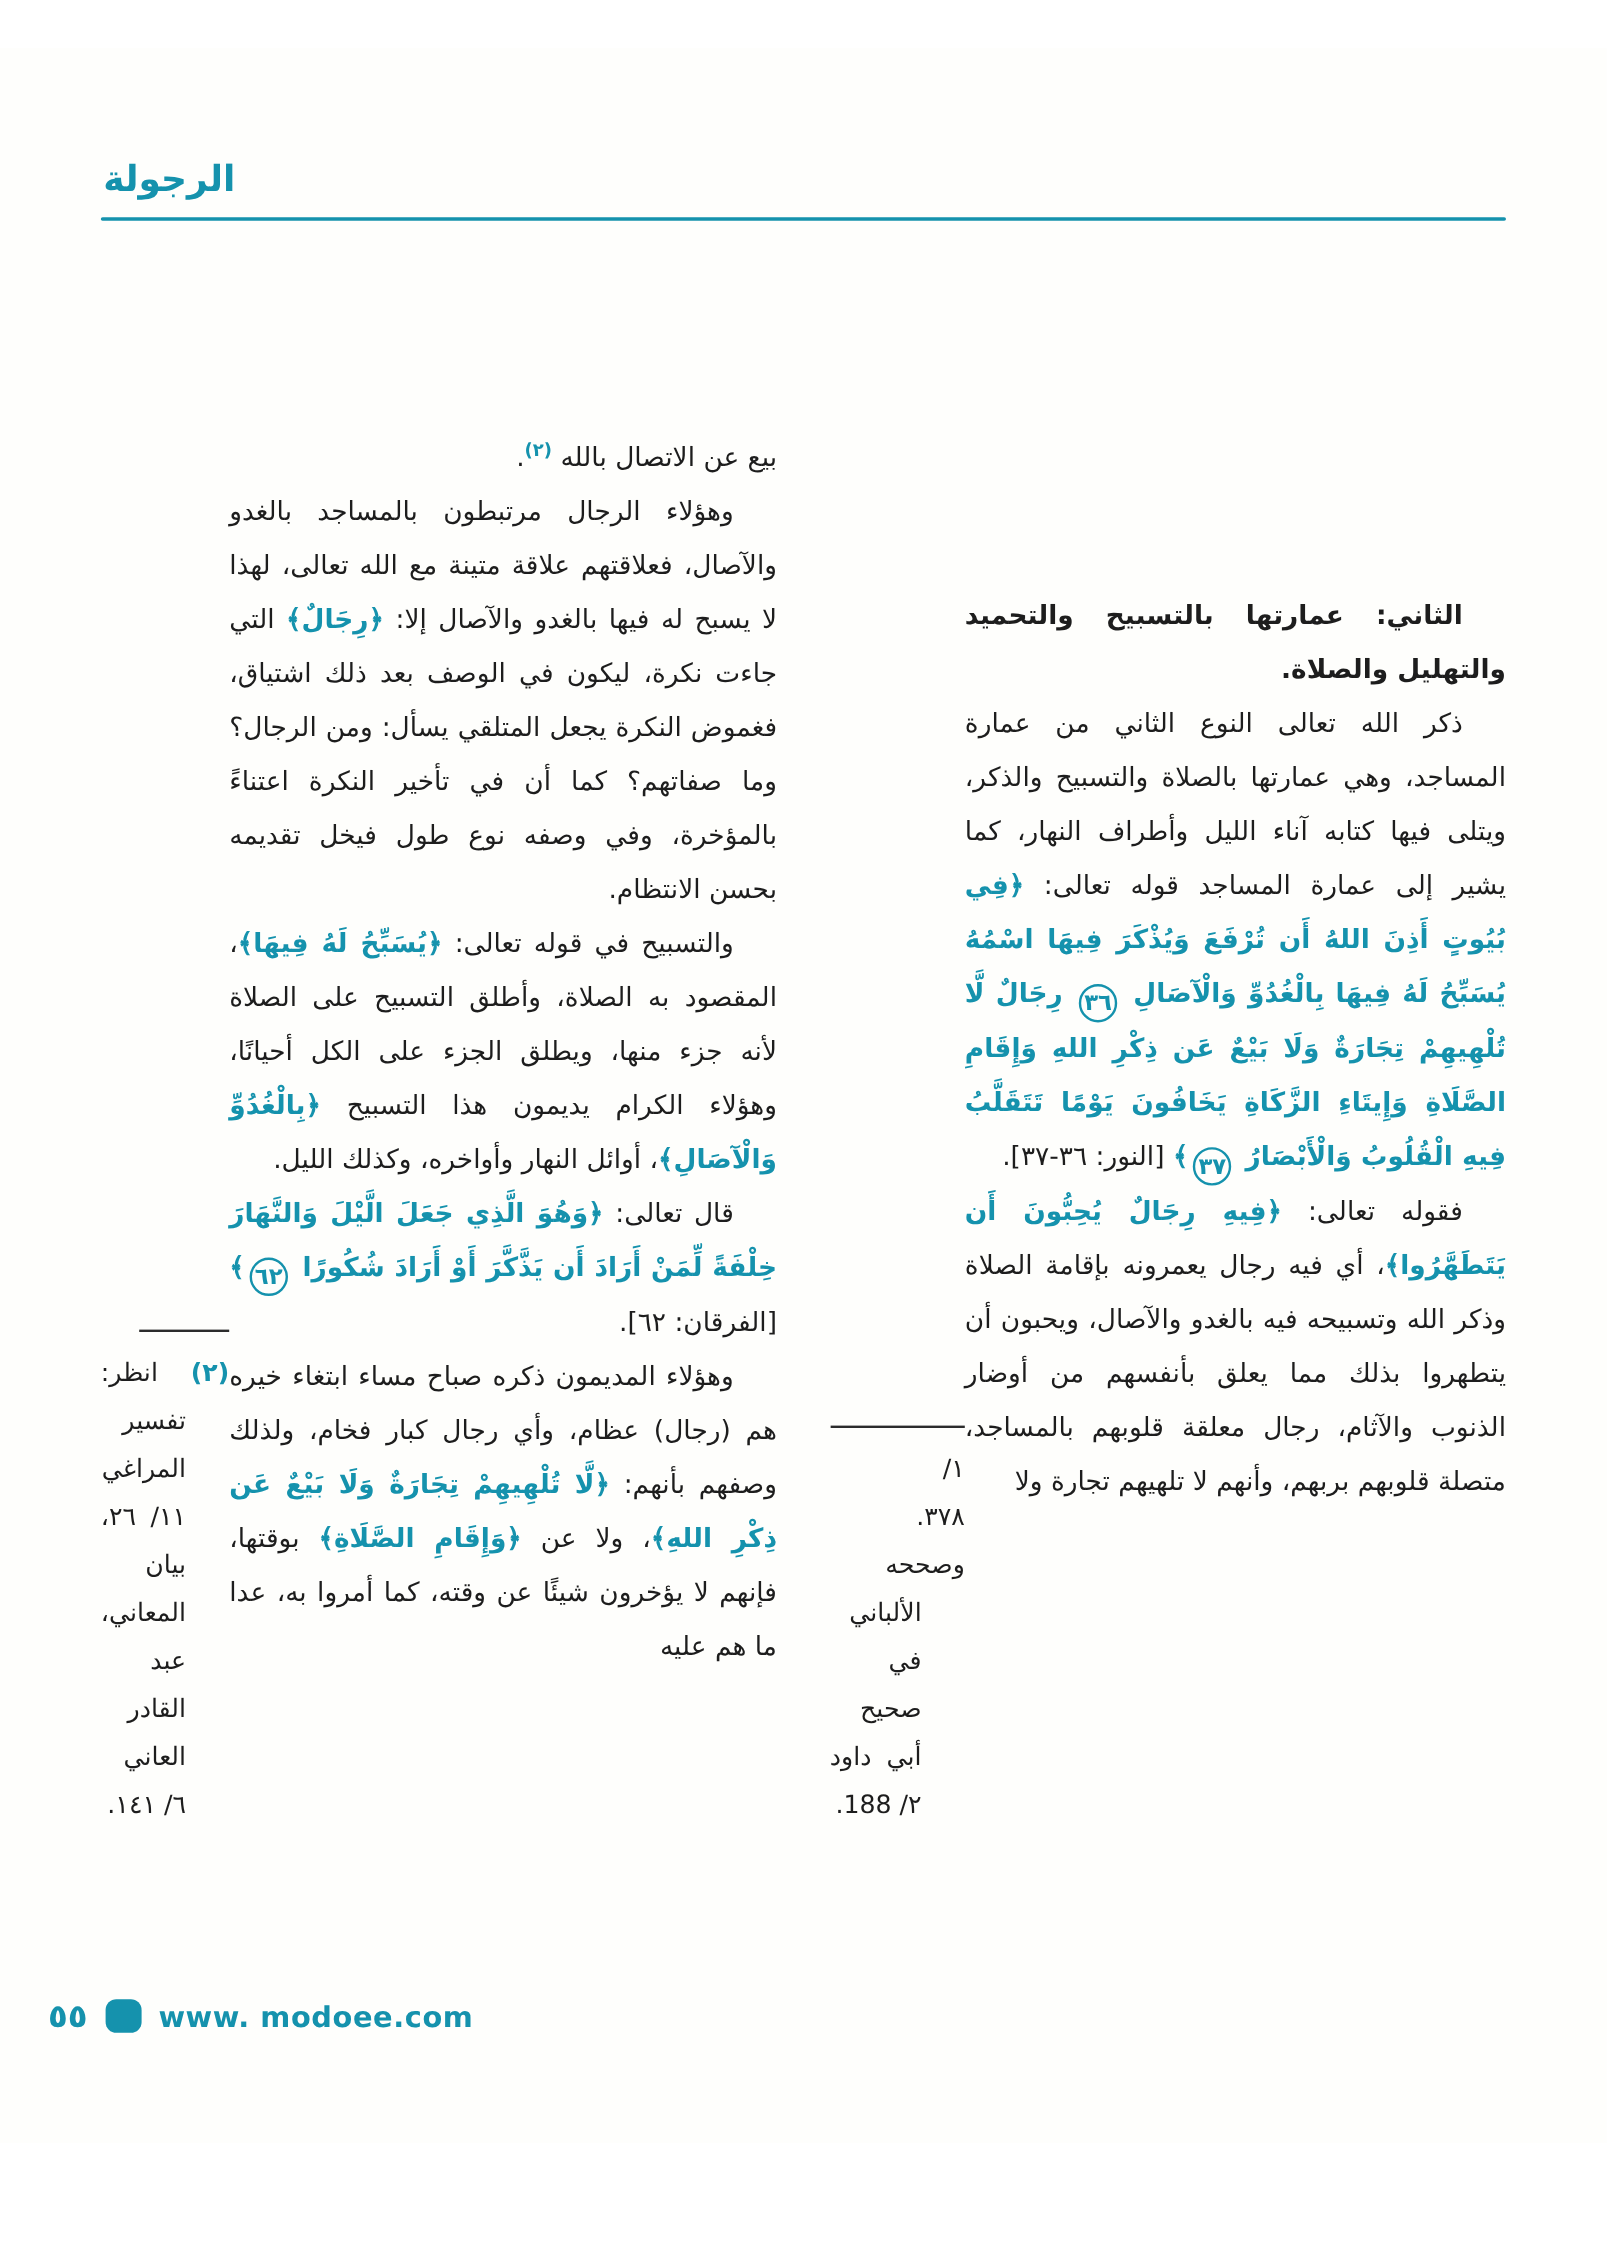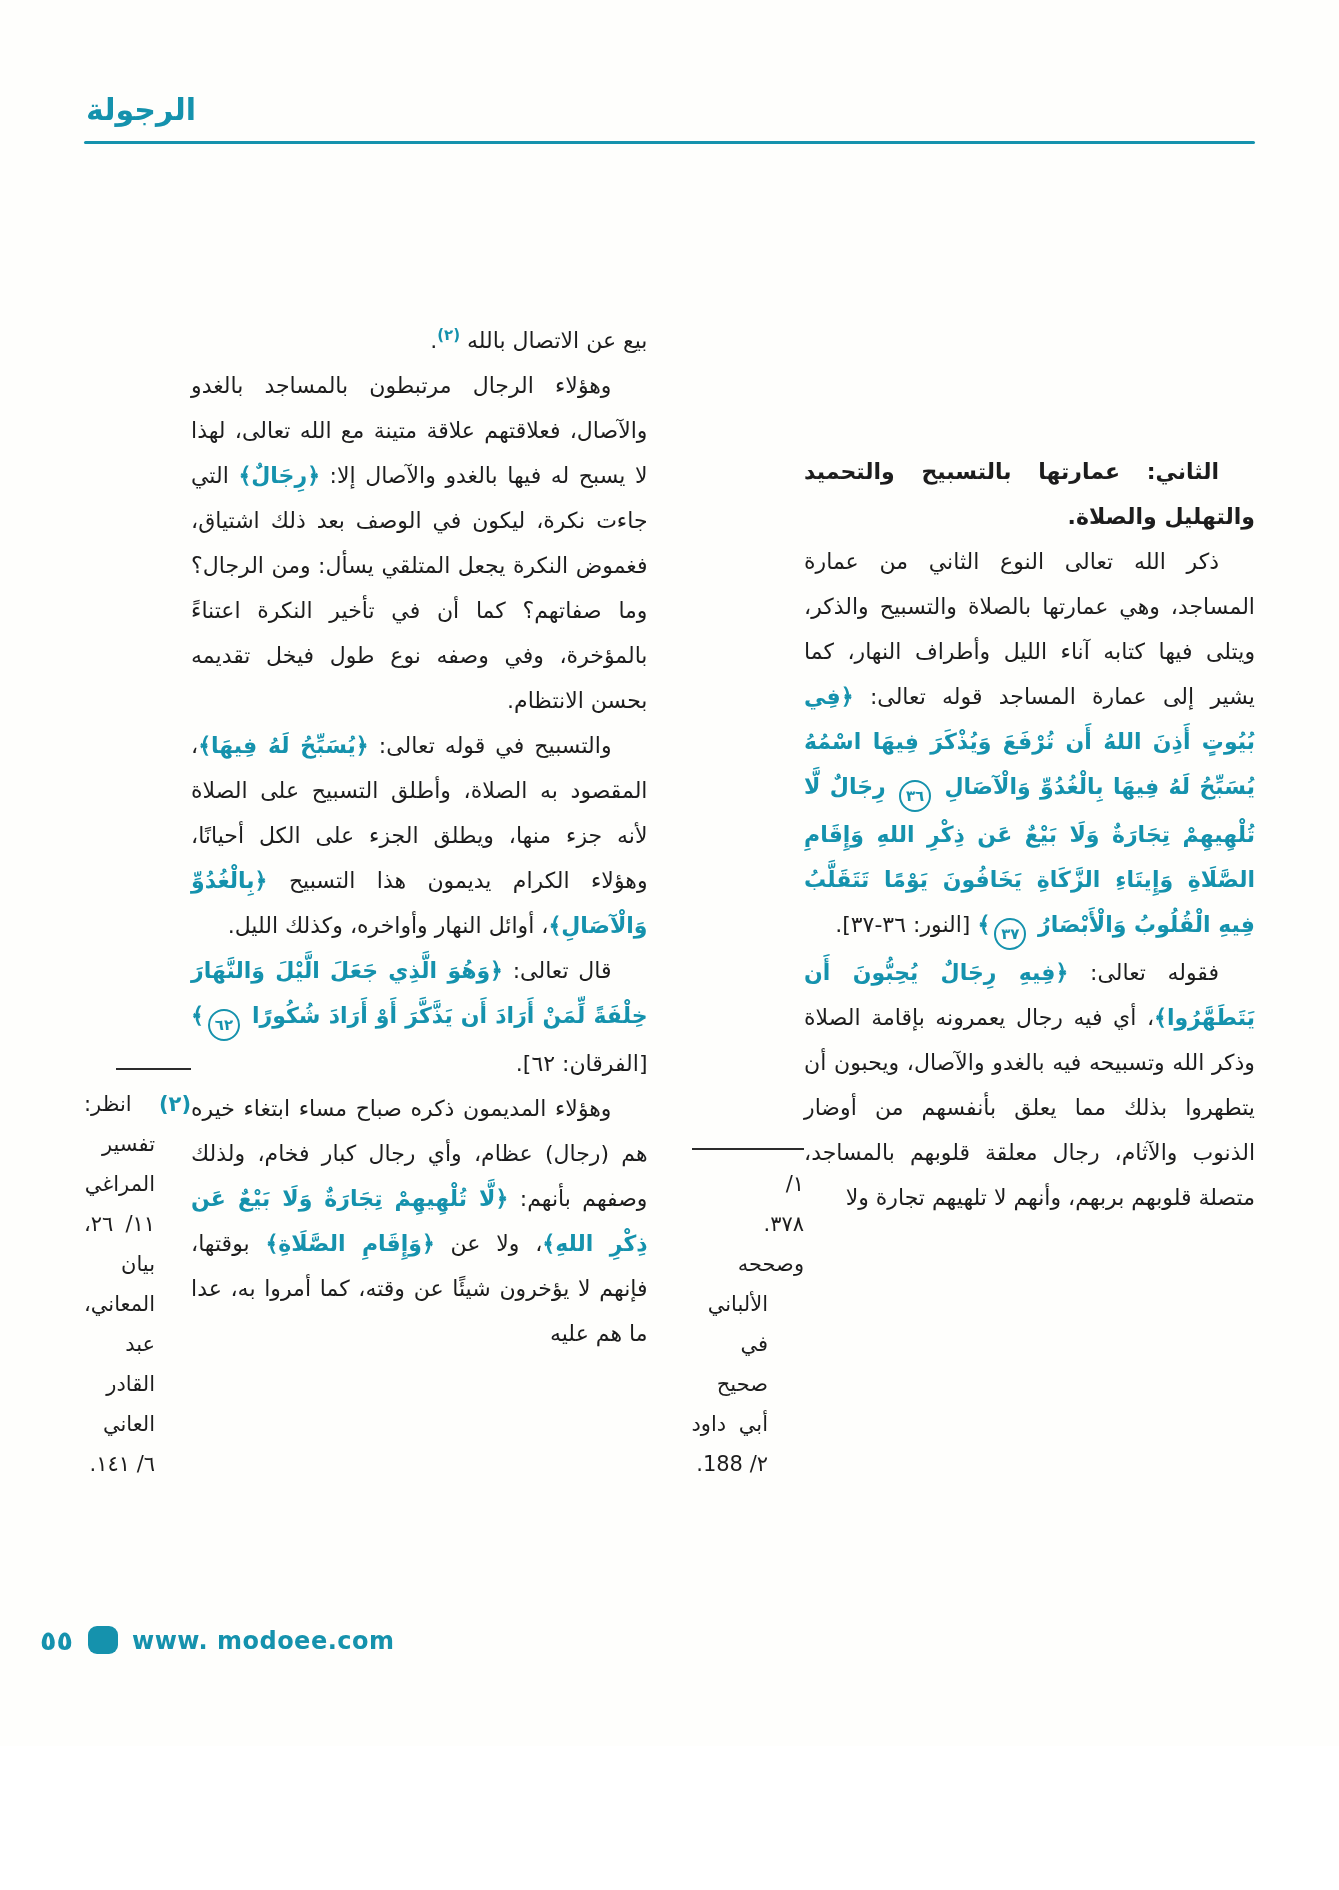"الرجولة" .page { margin-top: none -> 40px }
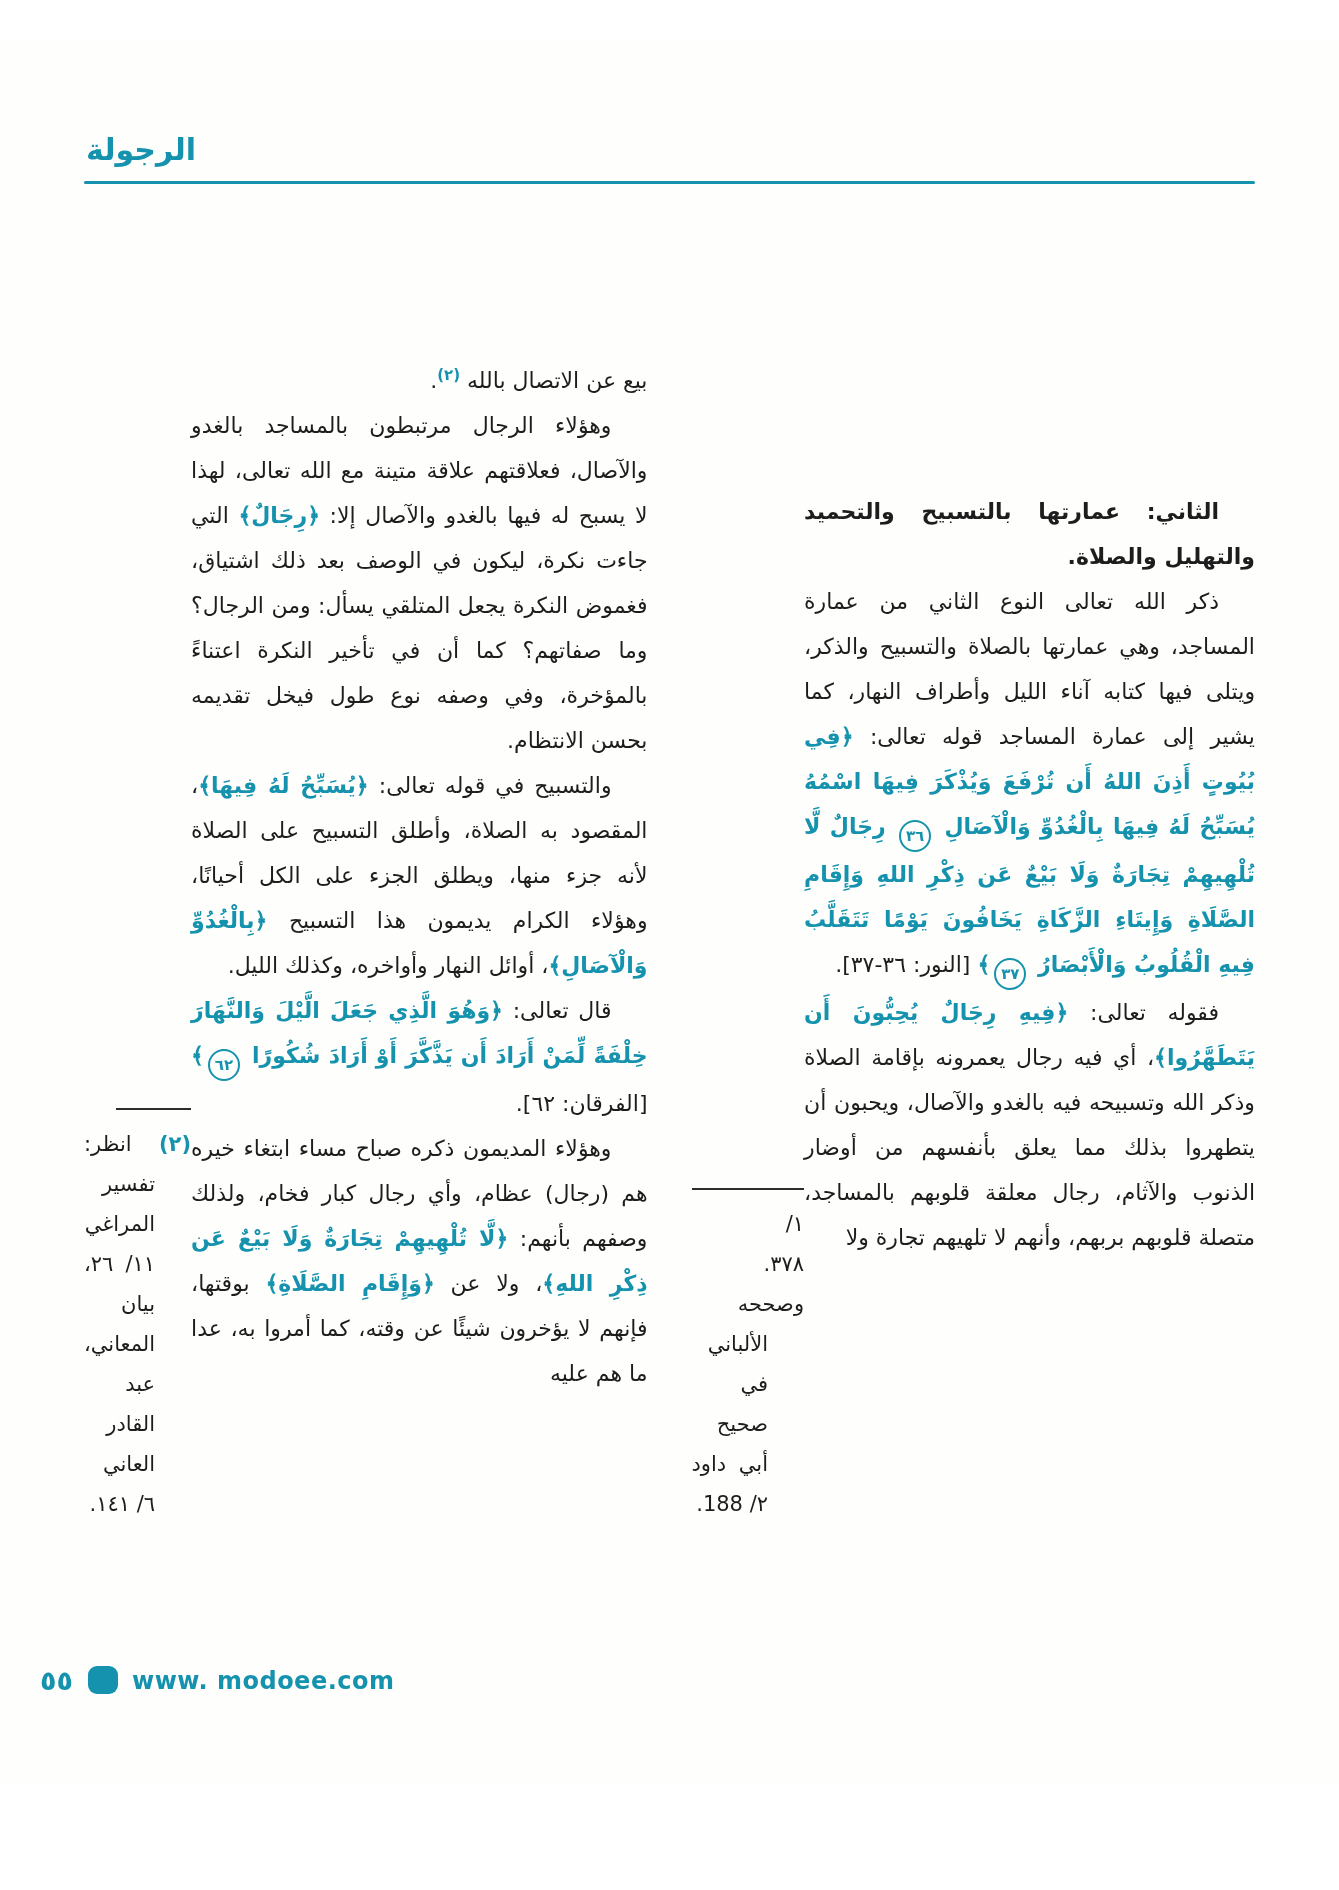"٣٦" .seg-an { font-size: 15px -> 19px }
